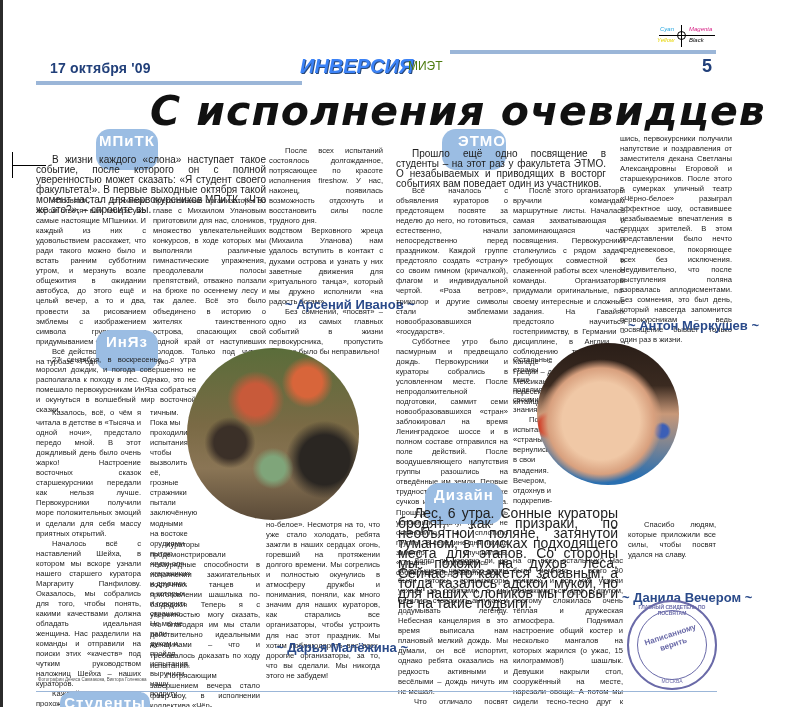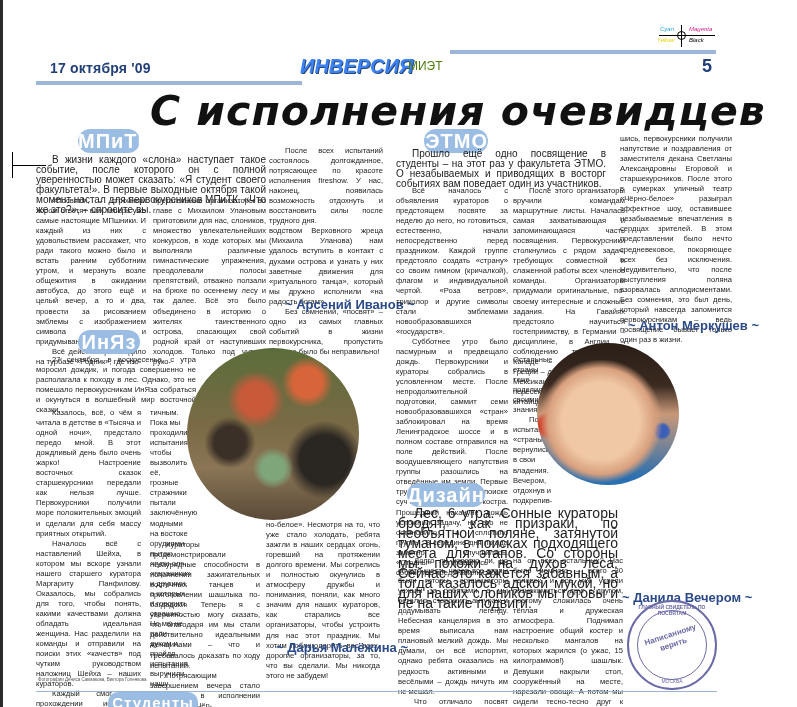"МПиТК" .section-tag { font-size: 20px -> 15px; height: 24px -> 41px; margin-left: none -> 18px }
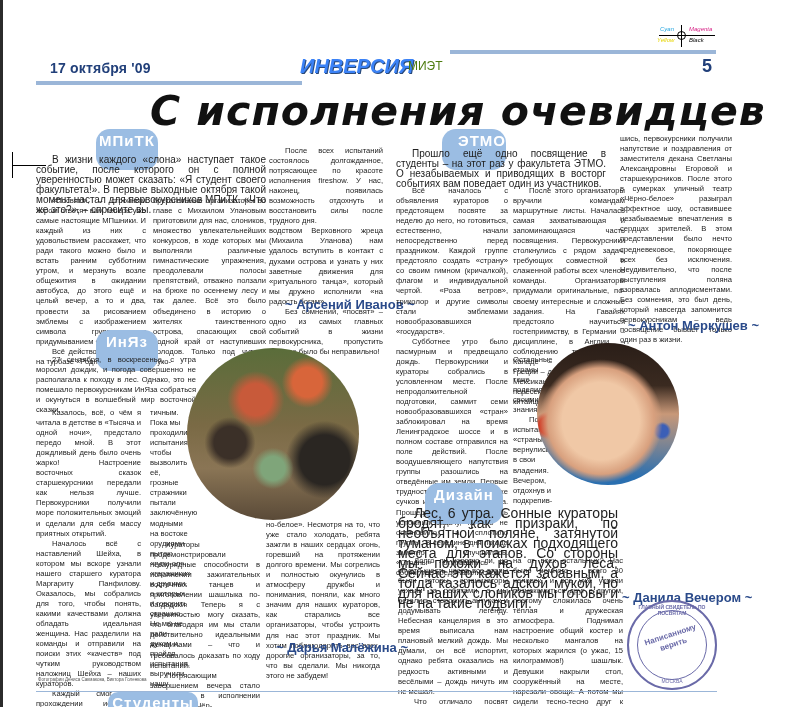"Спасибо людям, которые приложили все" p { html: none -> <p>Спасибо людям, которые приложили все силы, чтобы посвят удался на славу.</p> }
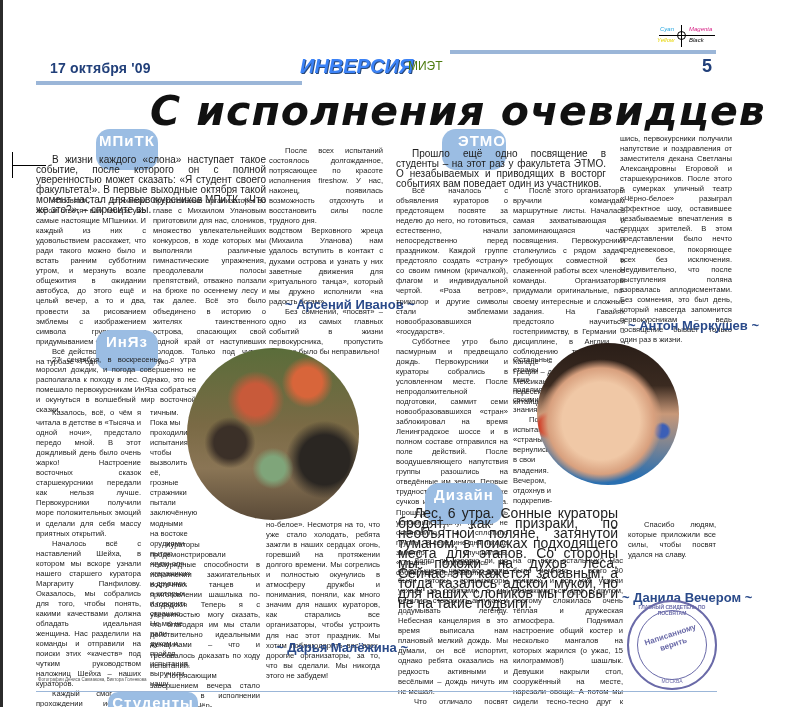"Студенты" .bottom-tag { margin-left: 48px -> none }
